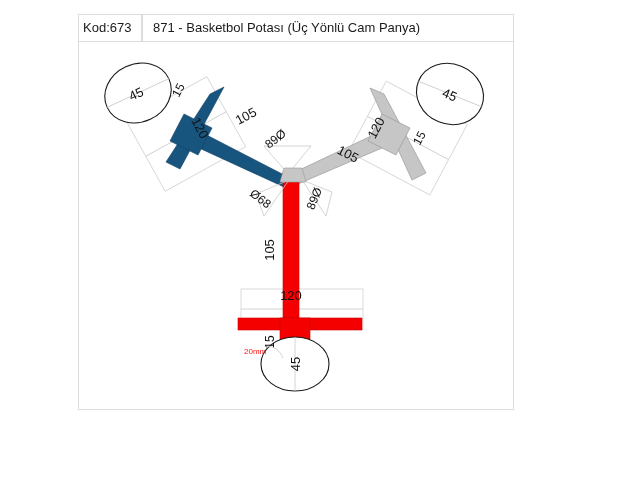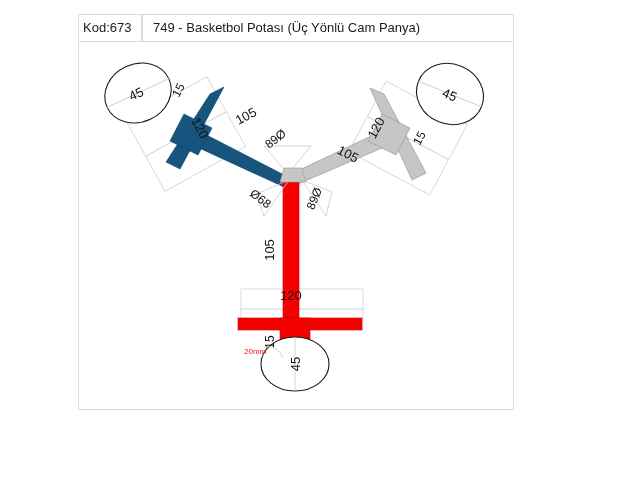"749 - Basketbol Potası (Üç" div.cell-text { text: 749 -> 871 }
